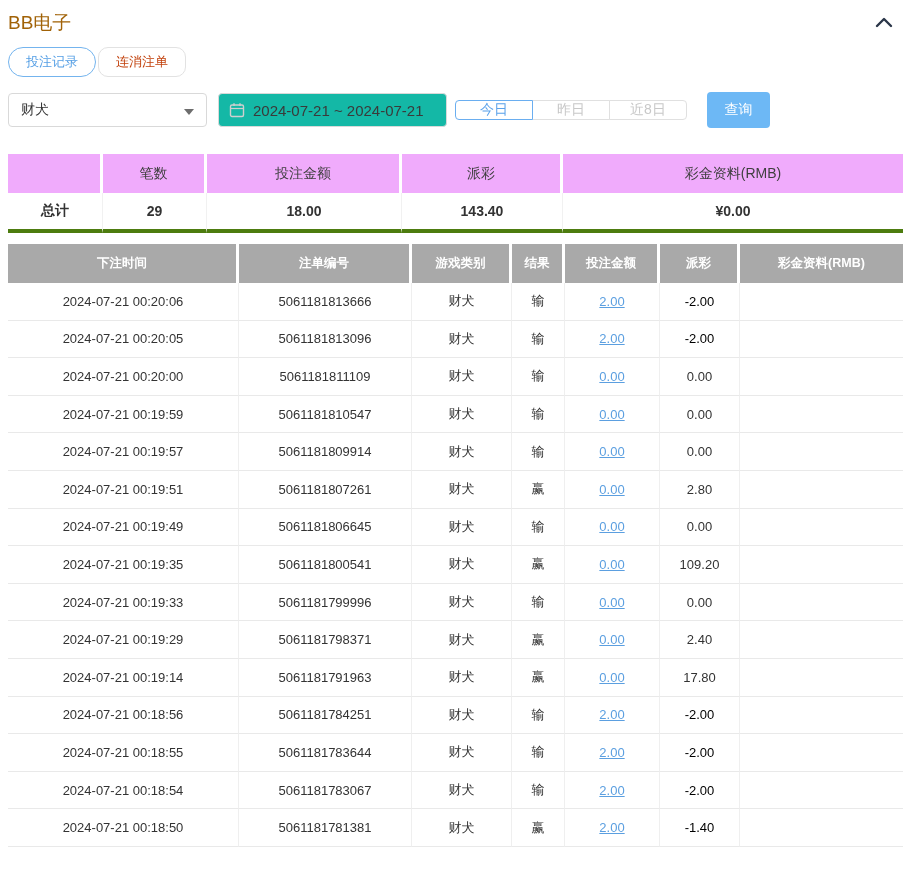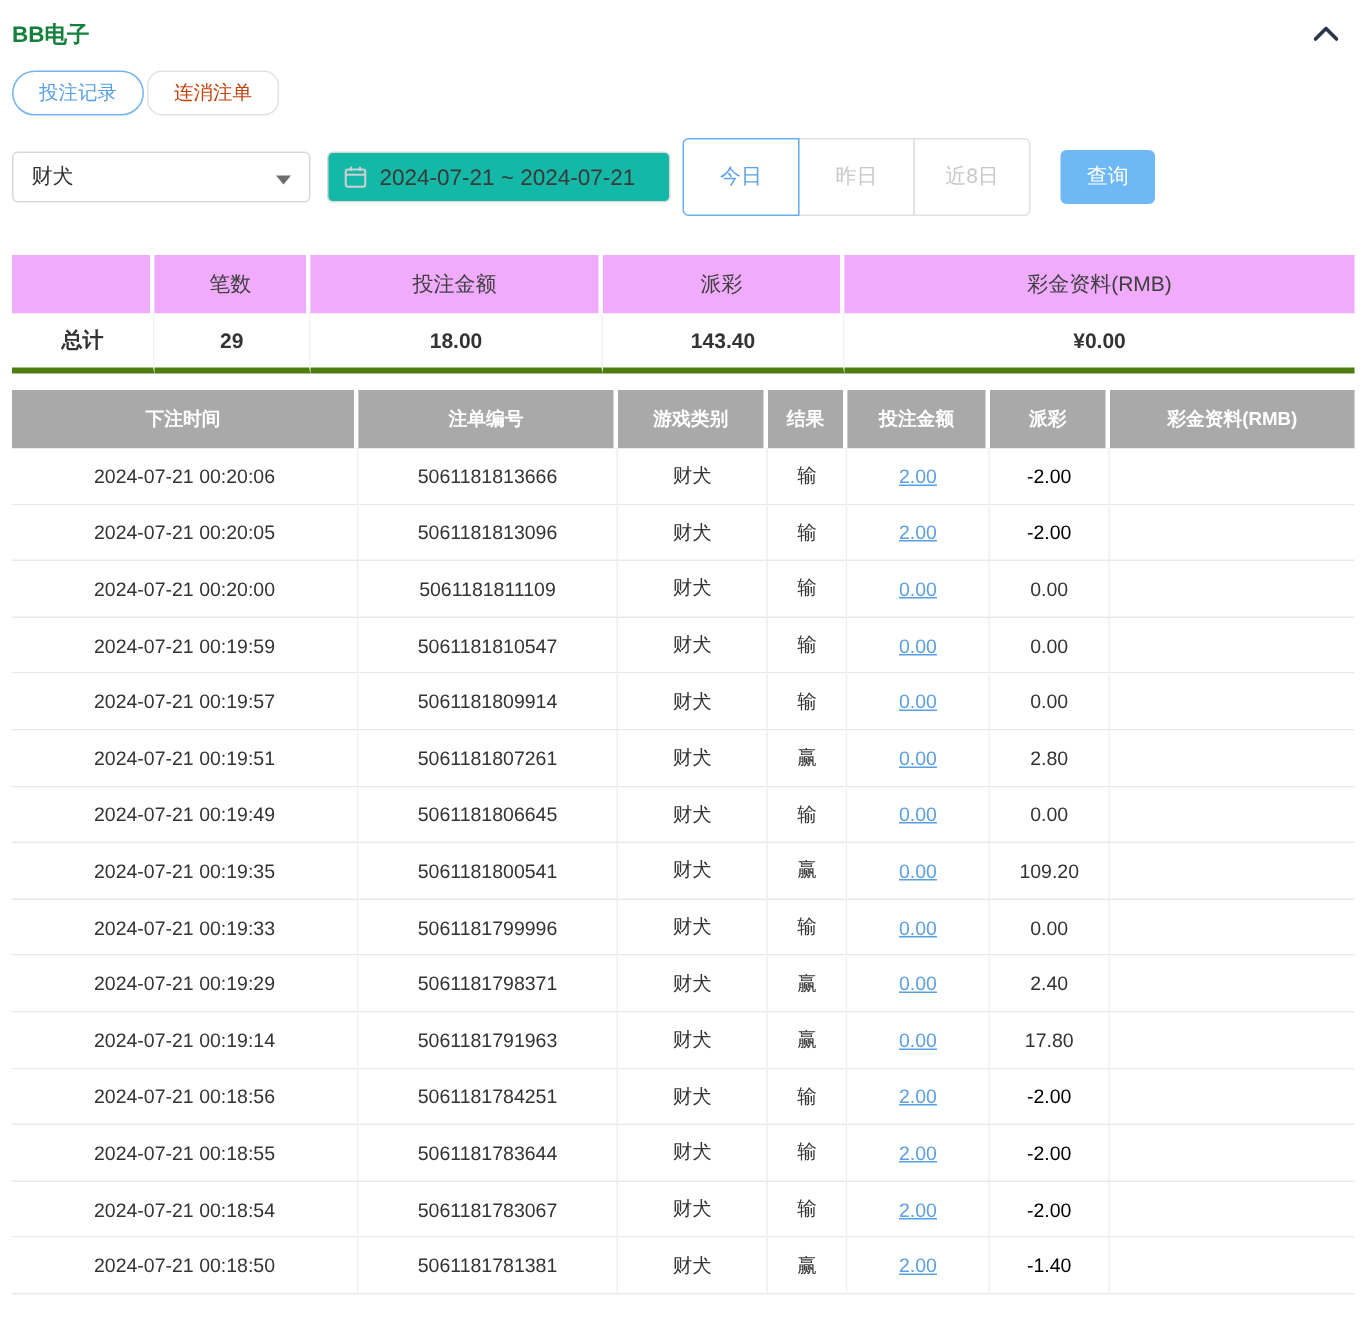"BB电子" .panel-title { color: #15803d -> #a16207; font-size: 15px -> 19px; font-weight: 700 -> 400 }
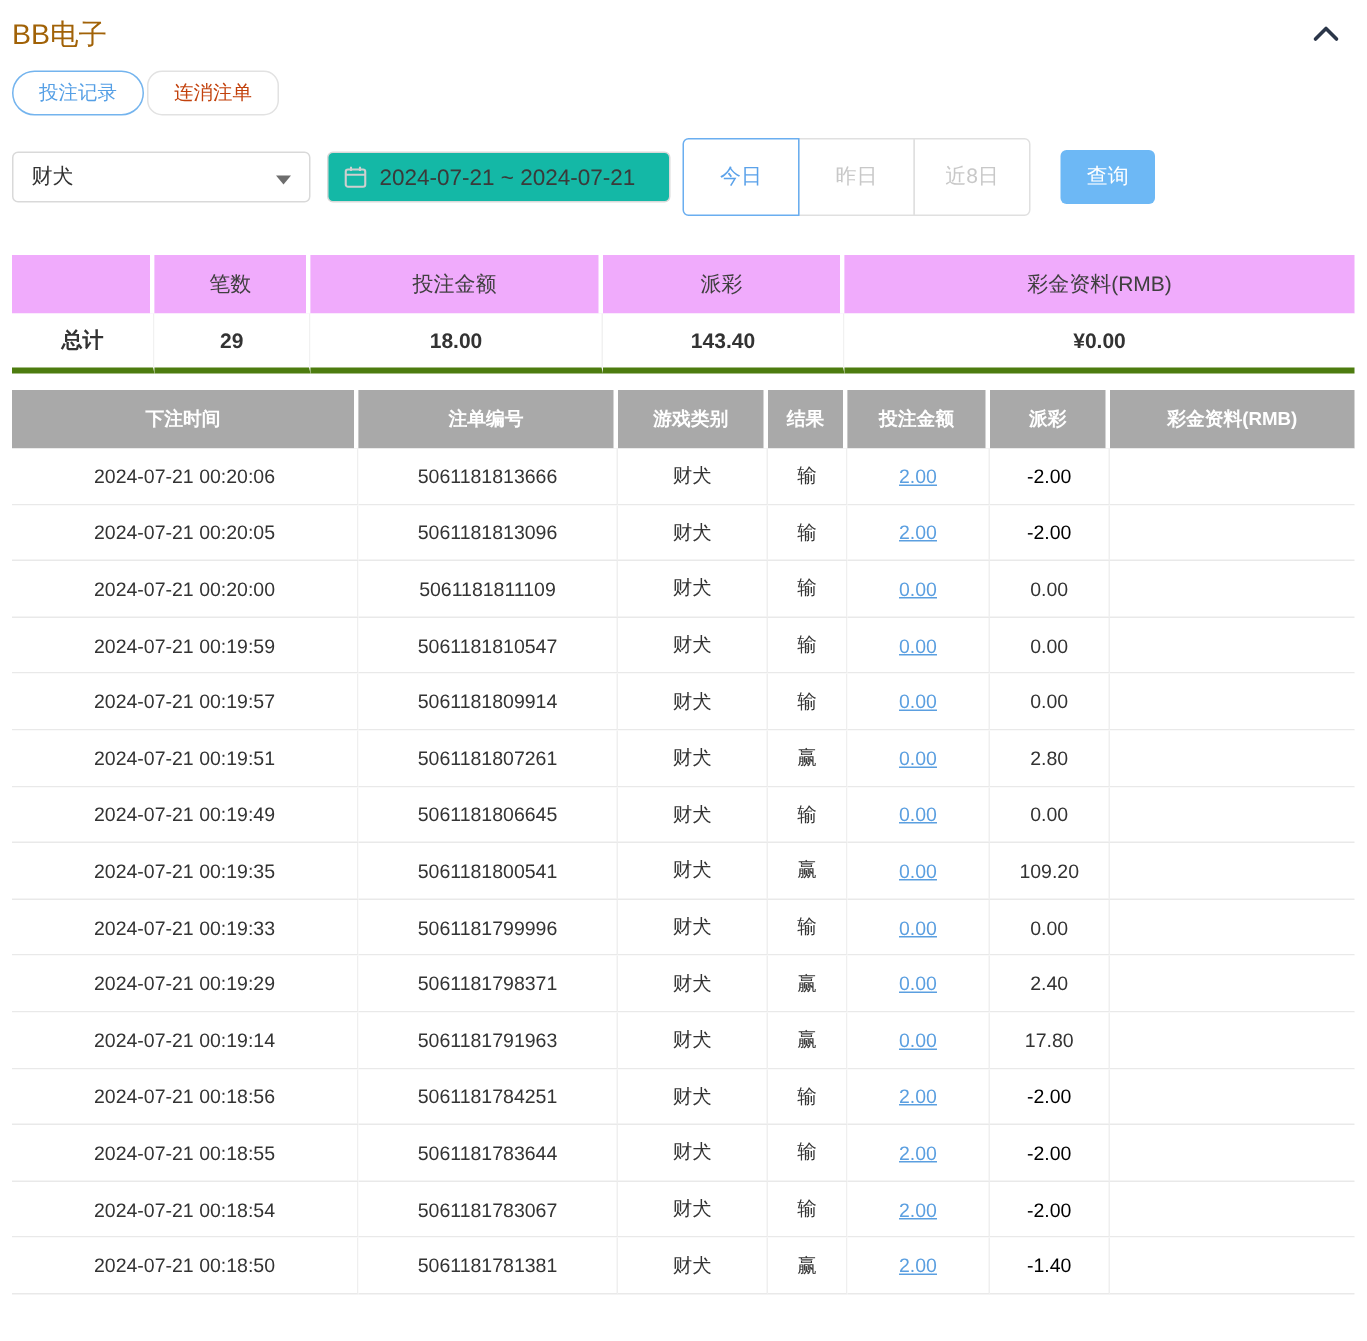"今日" .range-btn { height: 52px -> 20px }
